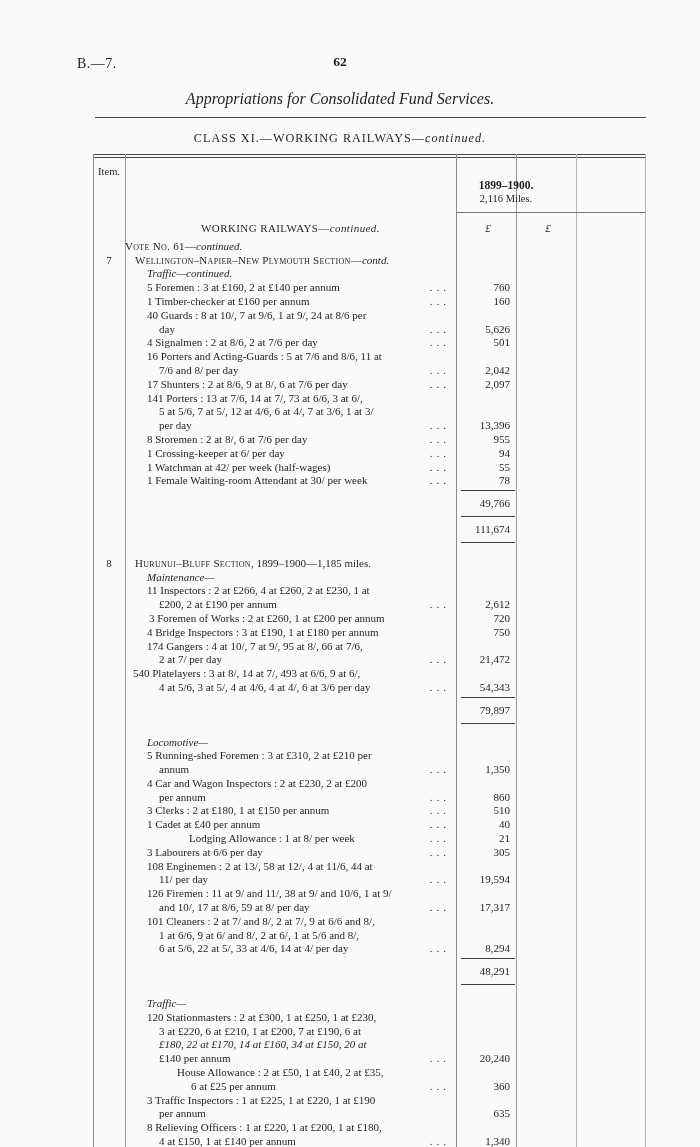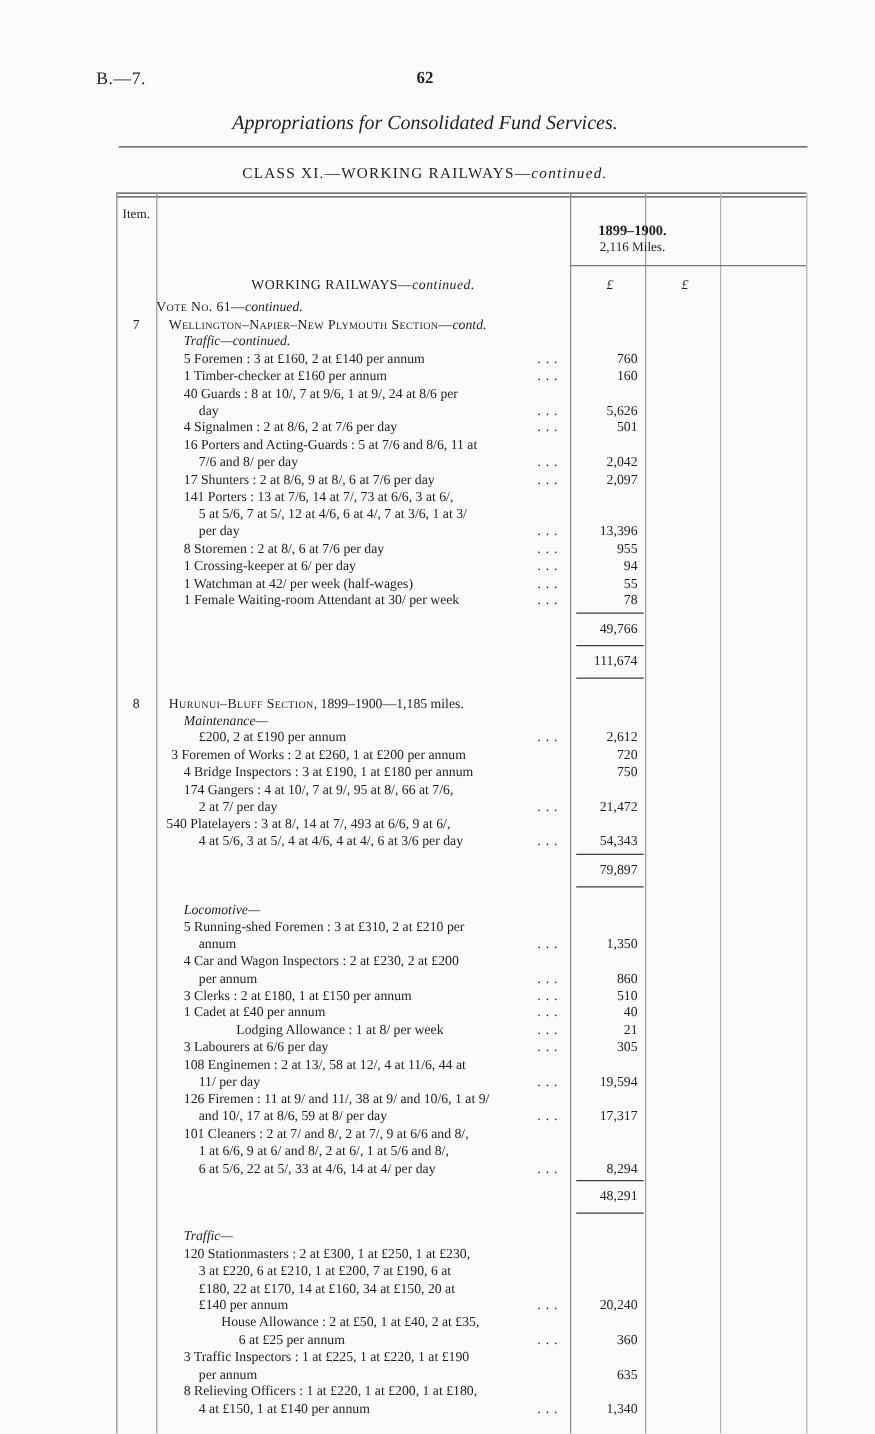"11 Inspectors : 2 at" div.dline { html: none -> <div> <span>11 Inspectors : 2 at £266, 4 at £260, 2 at £230, 1 at</span> </div> }
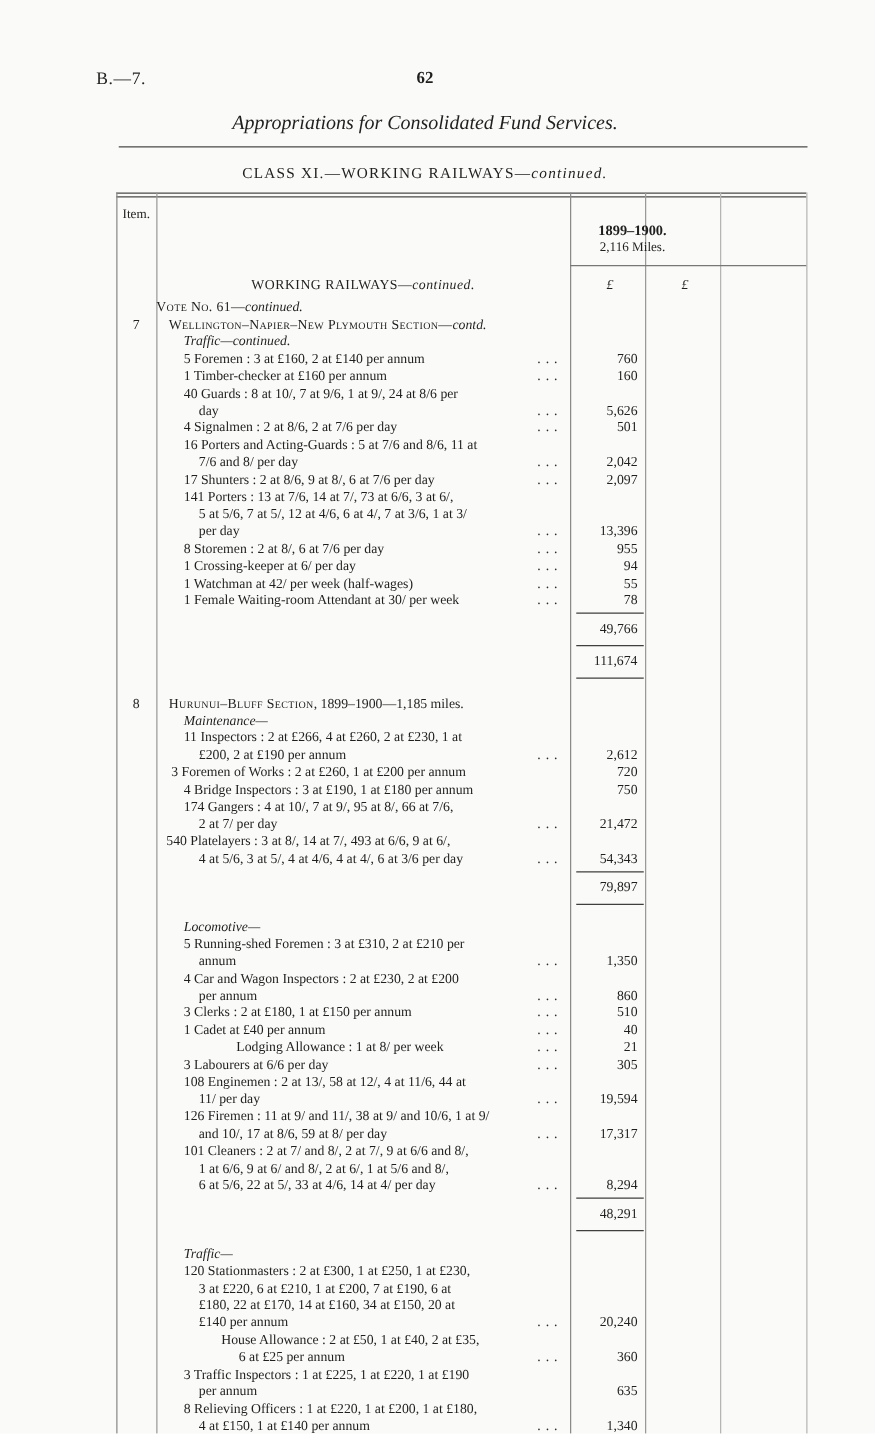"3 Foremen of Works :" div.dline { margin-left: none -> 12px }
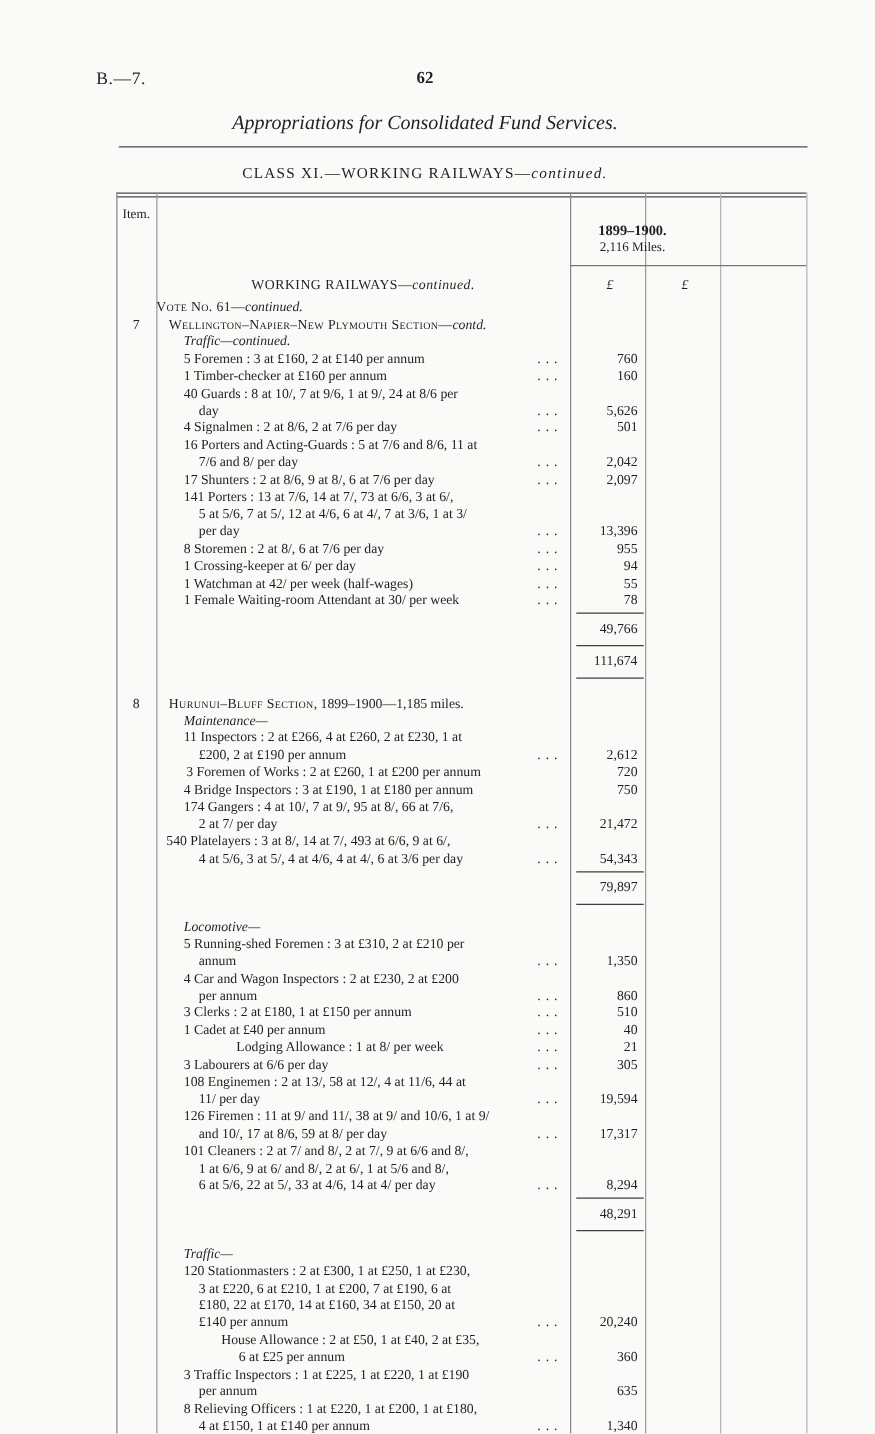"£180, 22 at £170, 14" div.dline { font-style: none -> italic }
